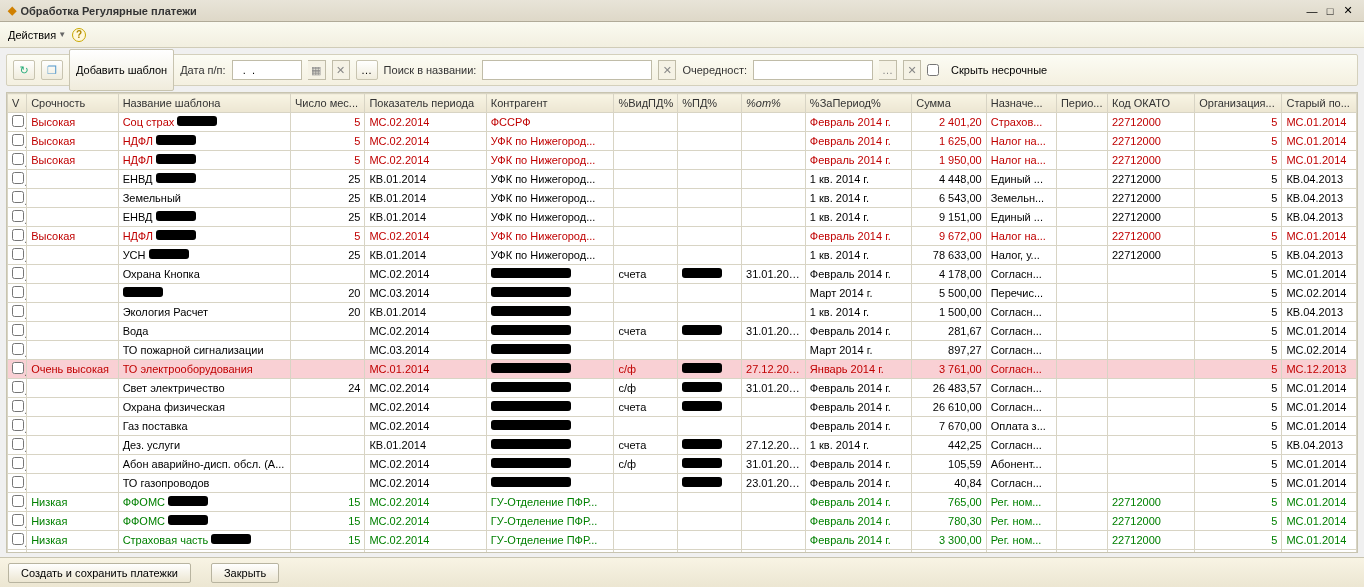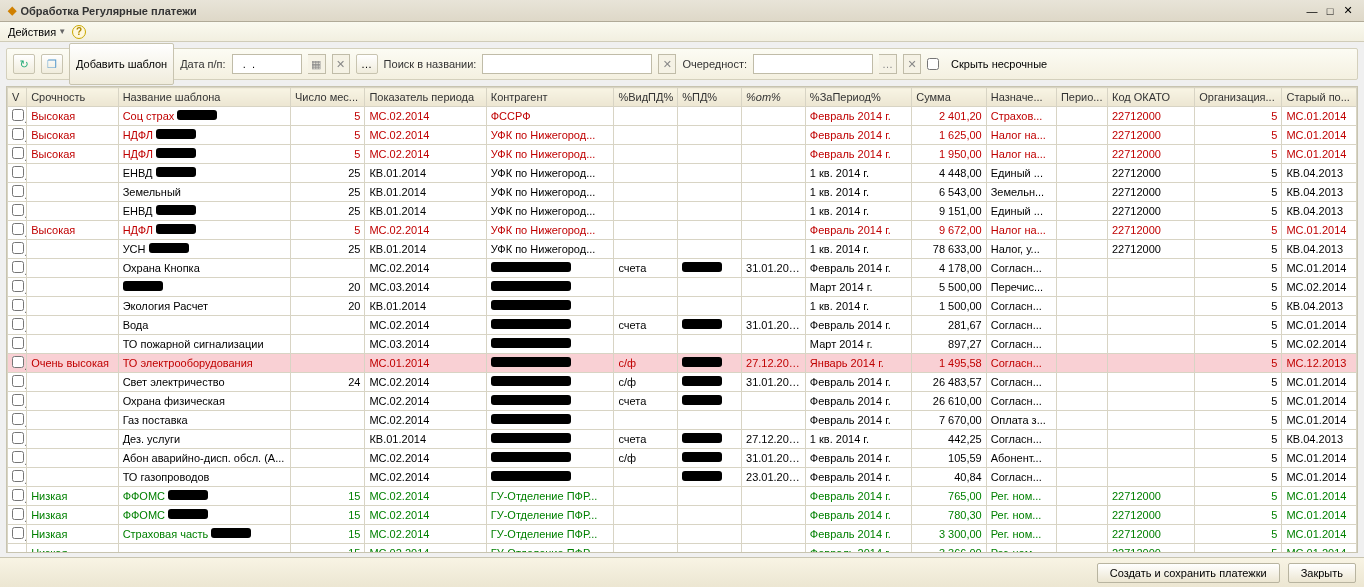"Действия" .mainbar { height: 20px -> 26px }
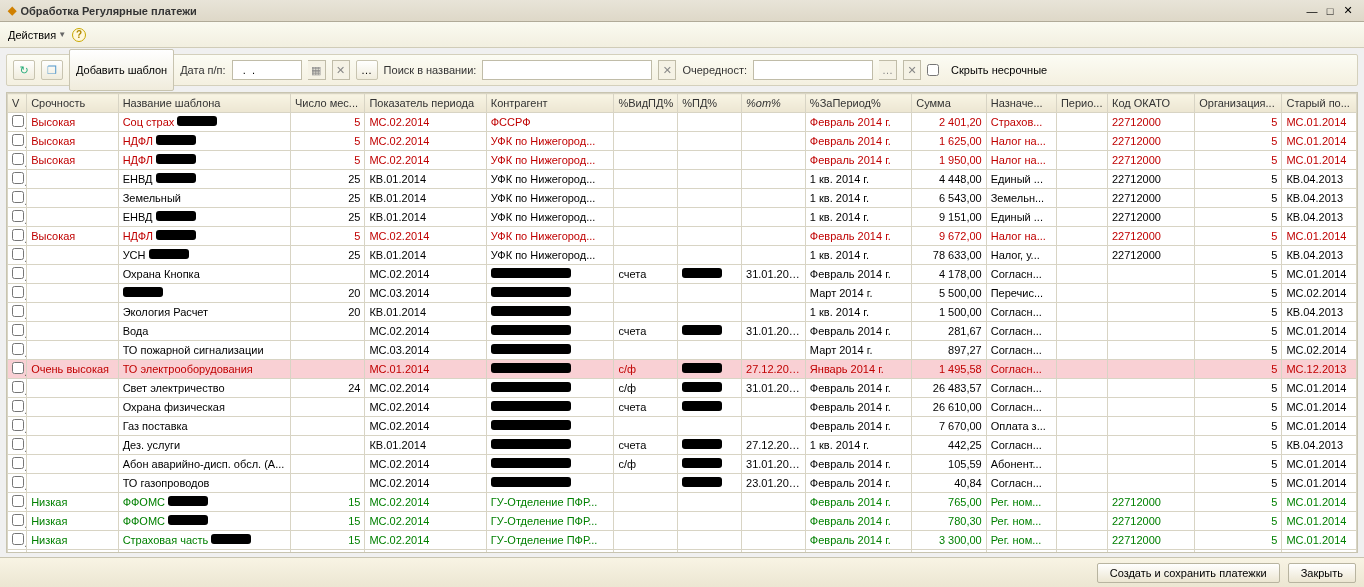"1 495,58" td.num { text: 1 495,58 -> 3 761,00 }
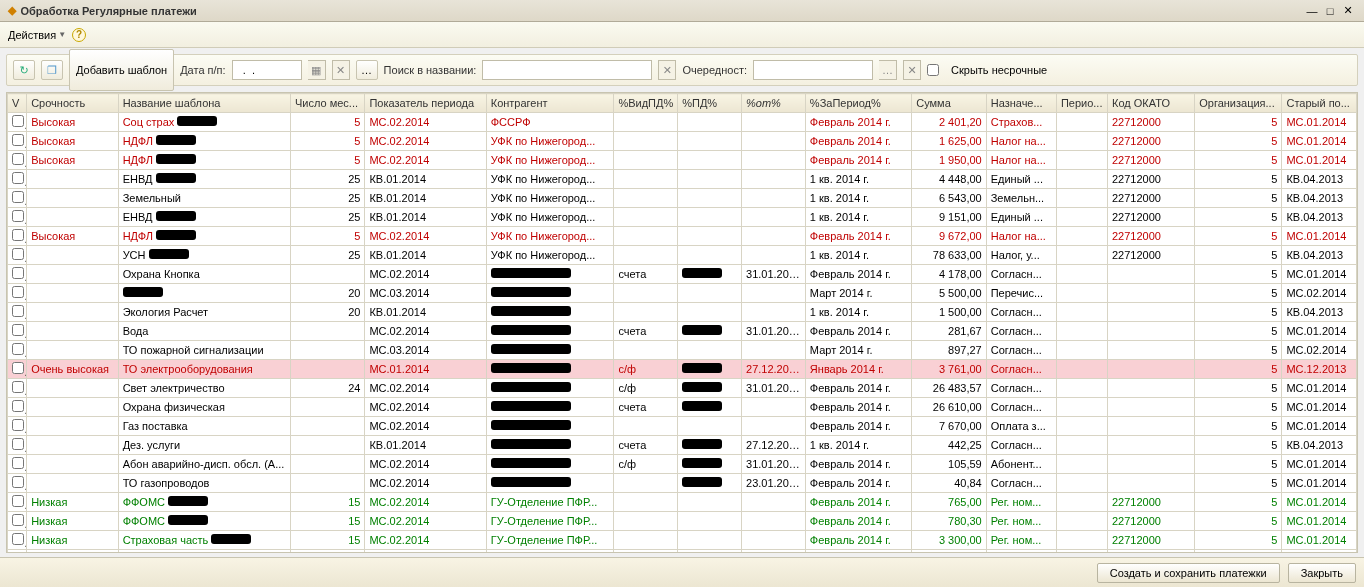"Создать и сохранить платежки" .footer { gap: 8px -> 20px; justify-content: flex-end -> none }
